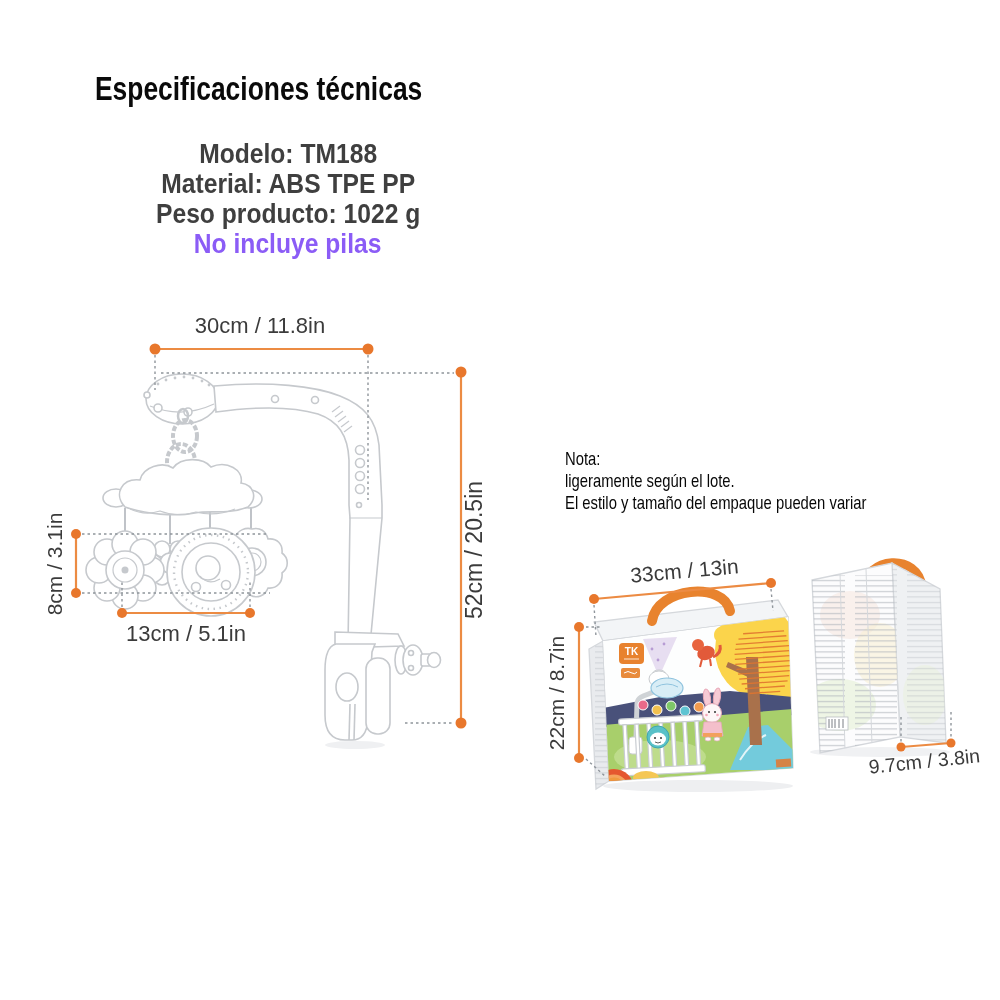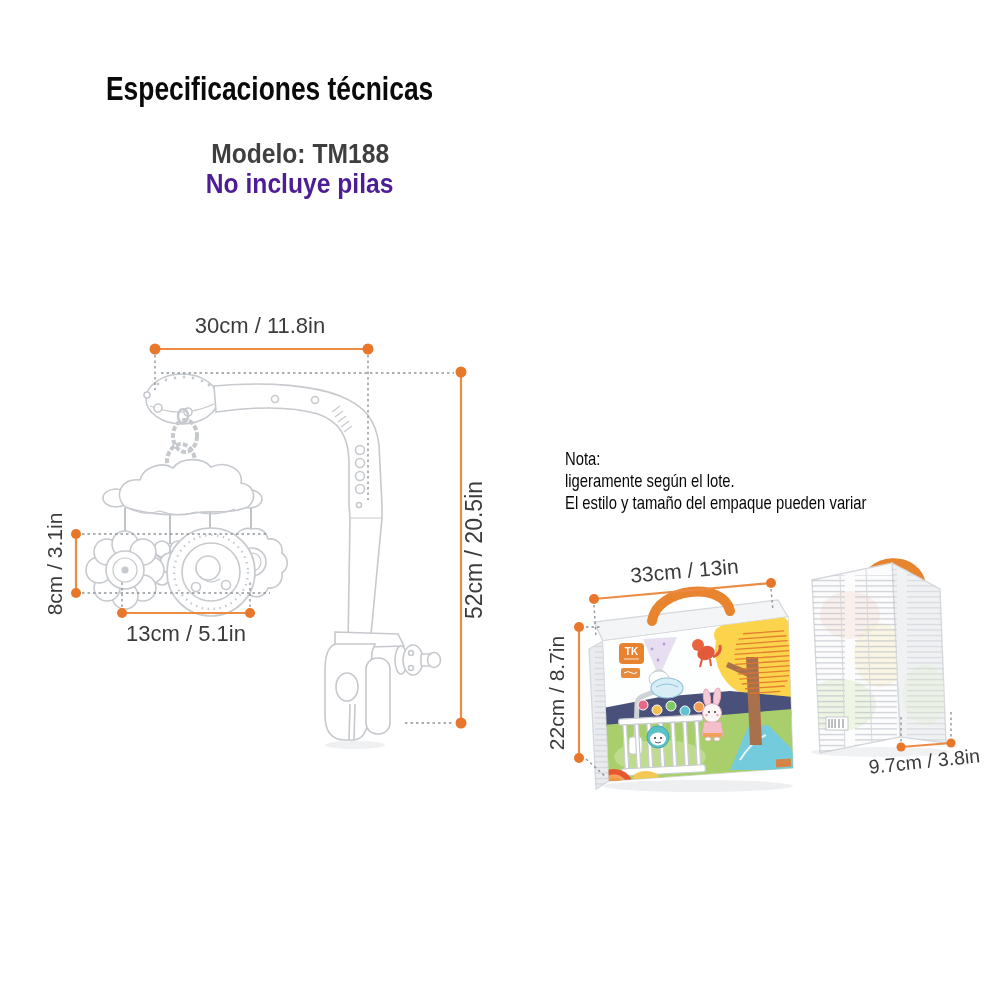"Especificaciones técnicas" .title { left: 106px -> 95px }
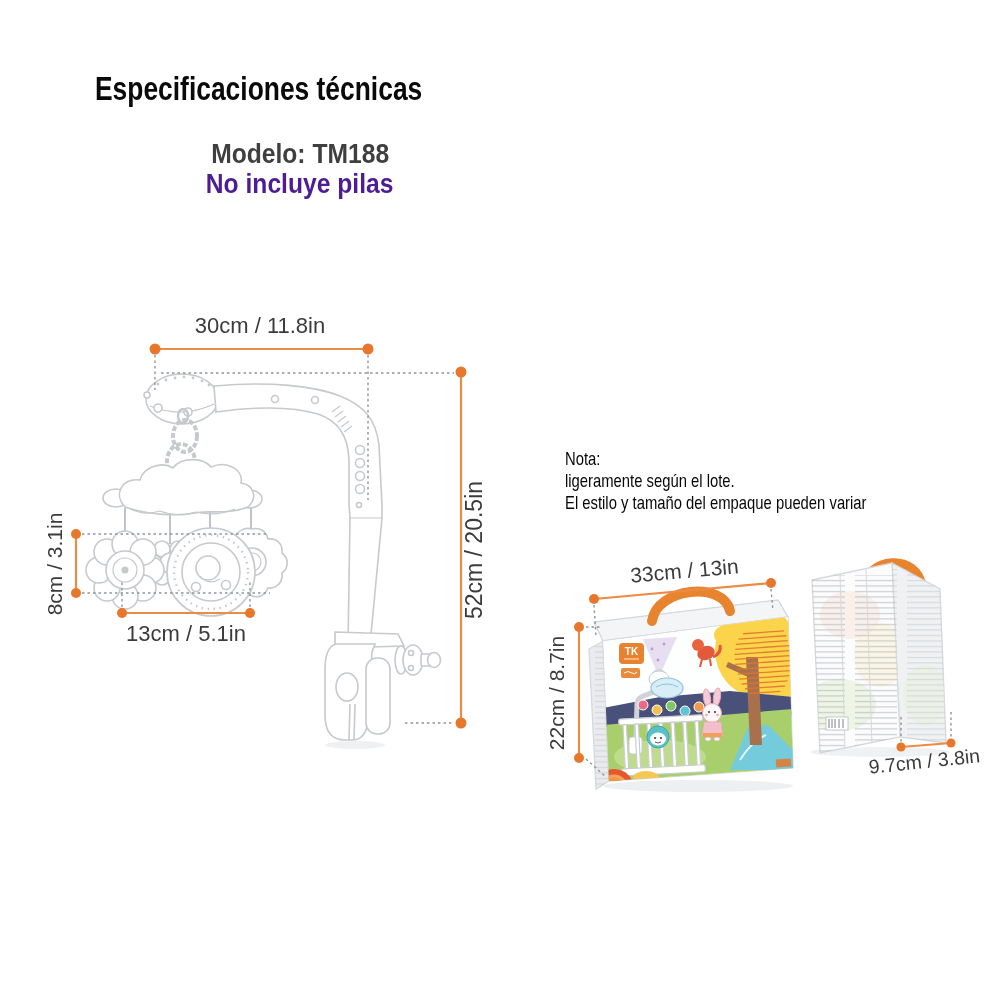"Modelo: TM188" .specs { left: 100px -> 88px }
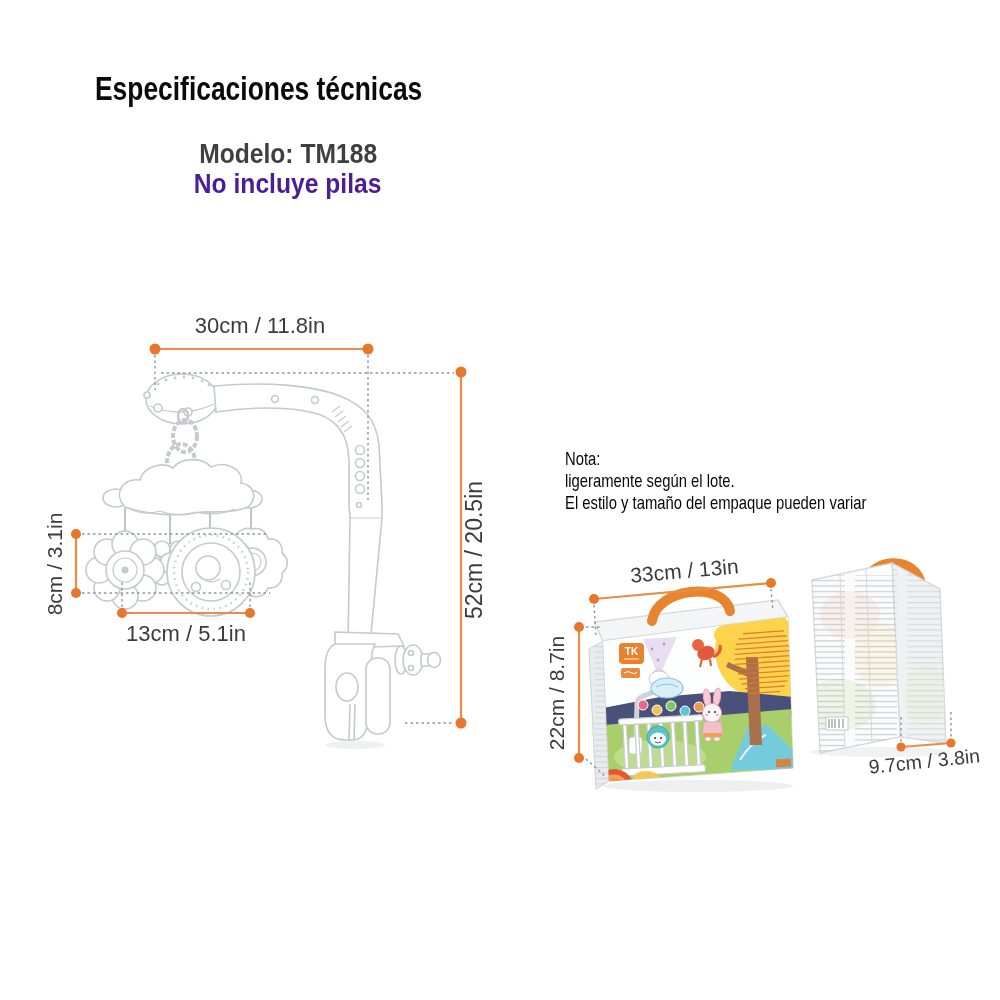"Material: ABS TPE PP" div { html: none -> <div><span>Material: ABS TPE PP</span></div> }
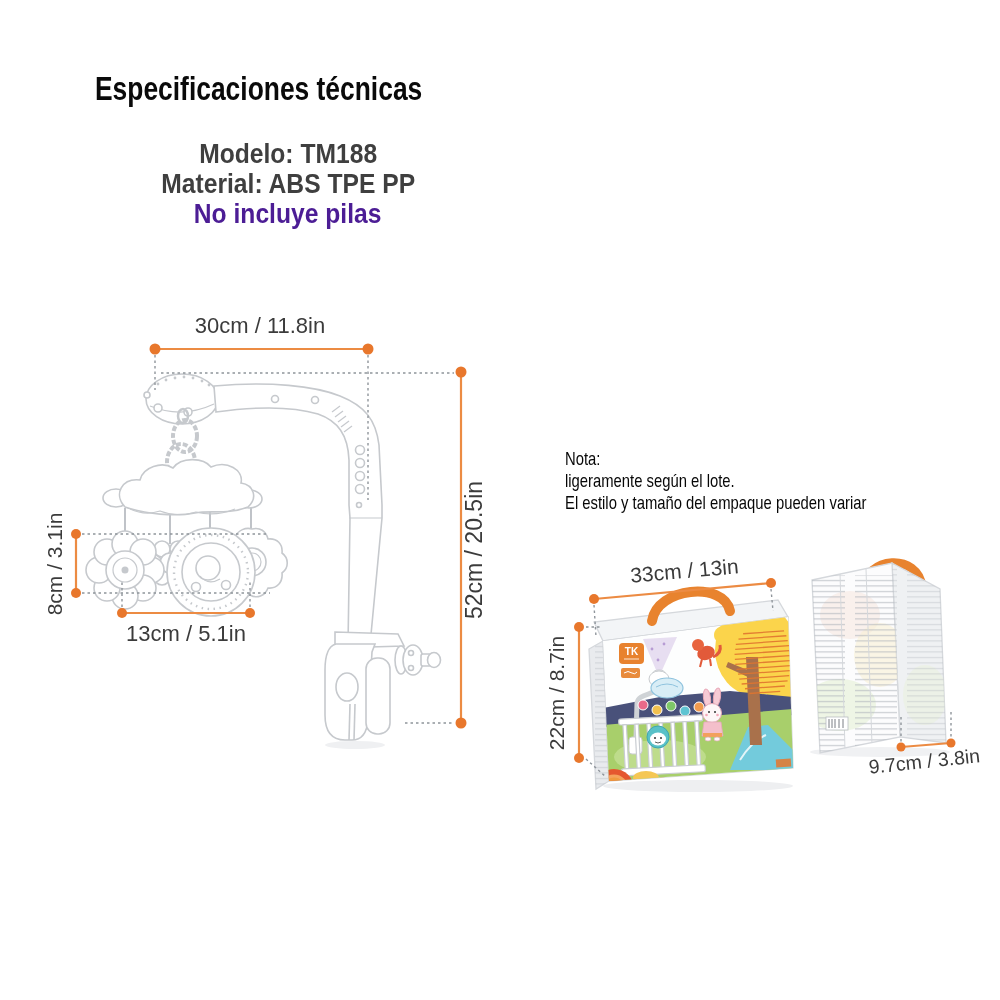"Peso producto: 1022 g" div { html: none -> <div><span>Peso producto: 1022 g</span></div> }
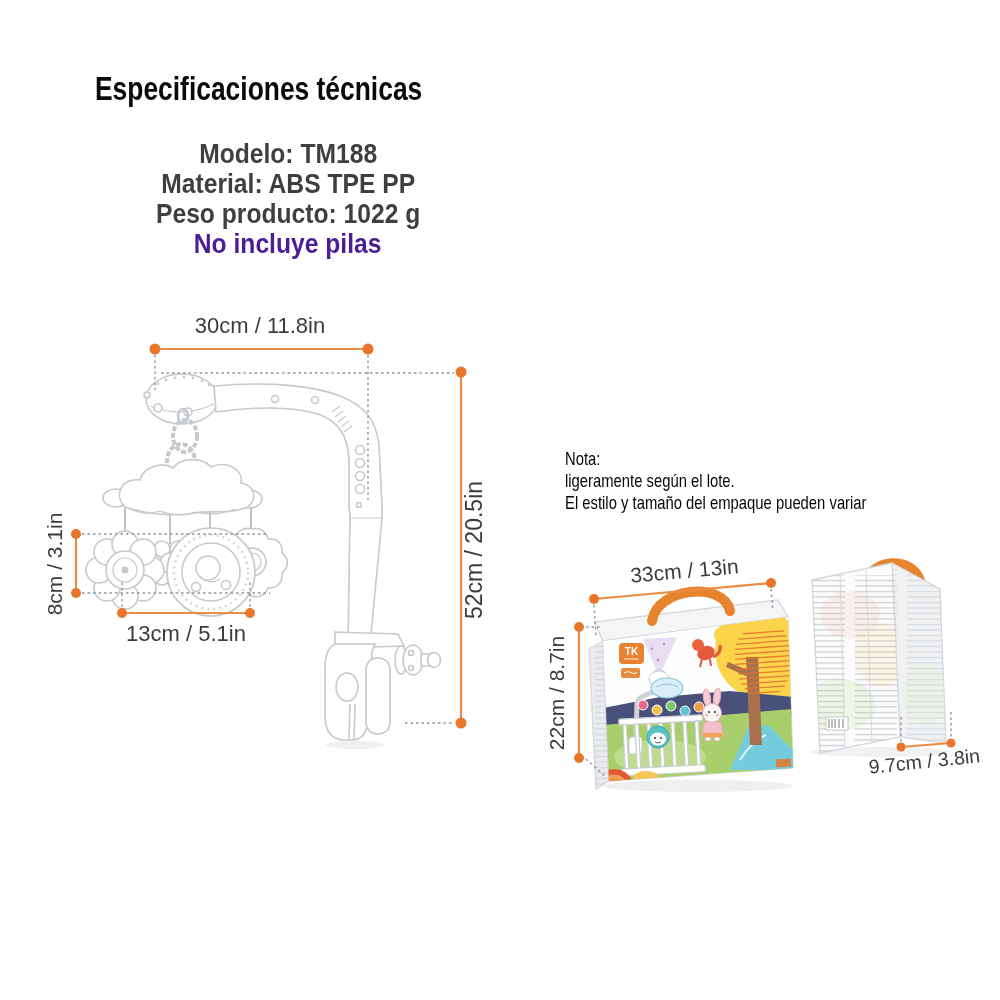"No incluye pilas" .specs .orange { color: #4c1d95 -> #8b5cf6 }
